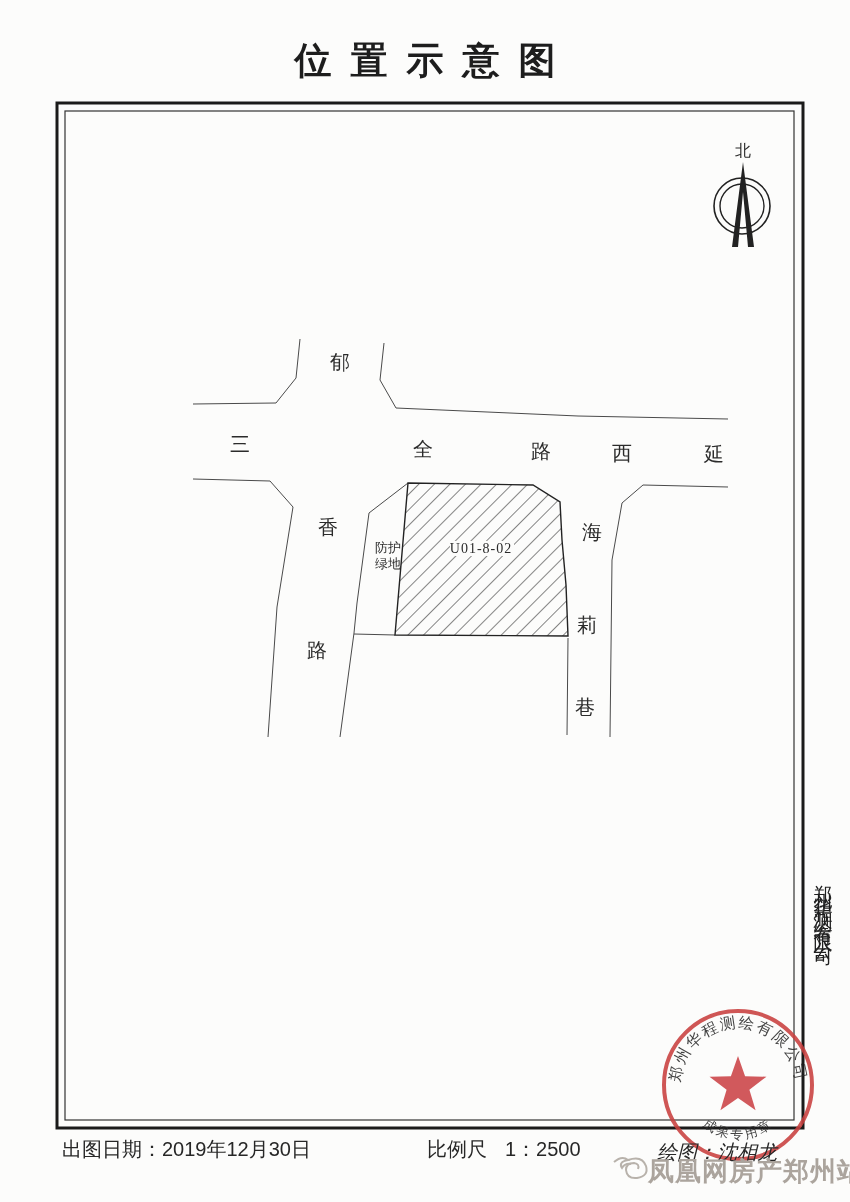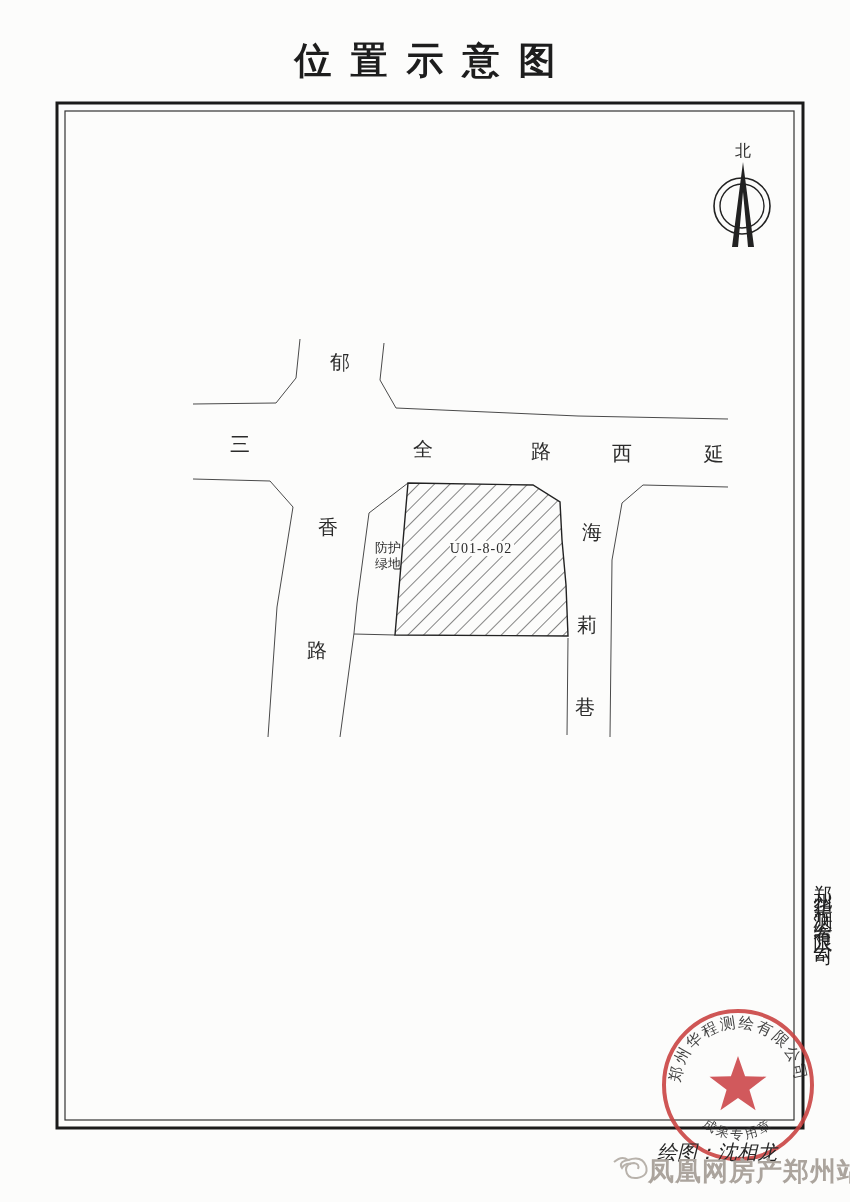"出图日期：2019年12月30日" div.footer-date { html: none -> <div> <span>出图日期：</span><span>2019年12月30日</span> </div> }
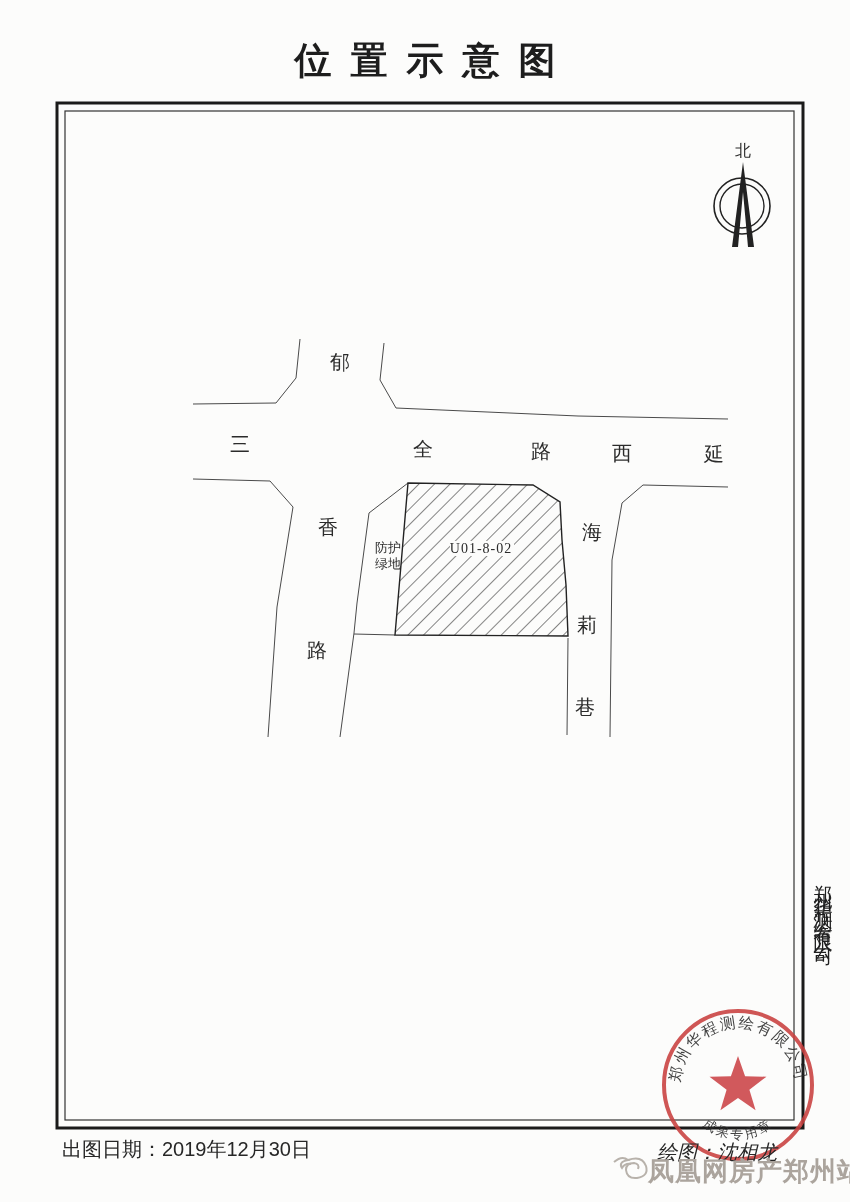"比例尺 1：2500" div.footer-scale { html: none -> <div> <span>比例尺</span><span></span><span>1：2500</span> </div> }
